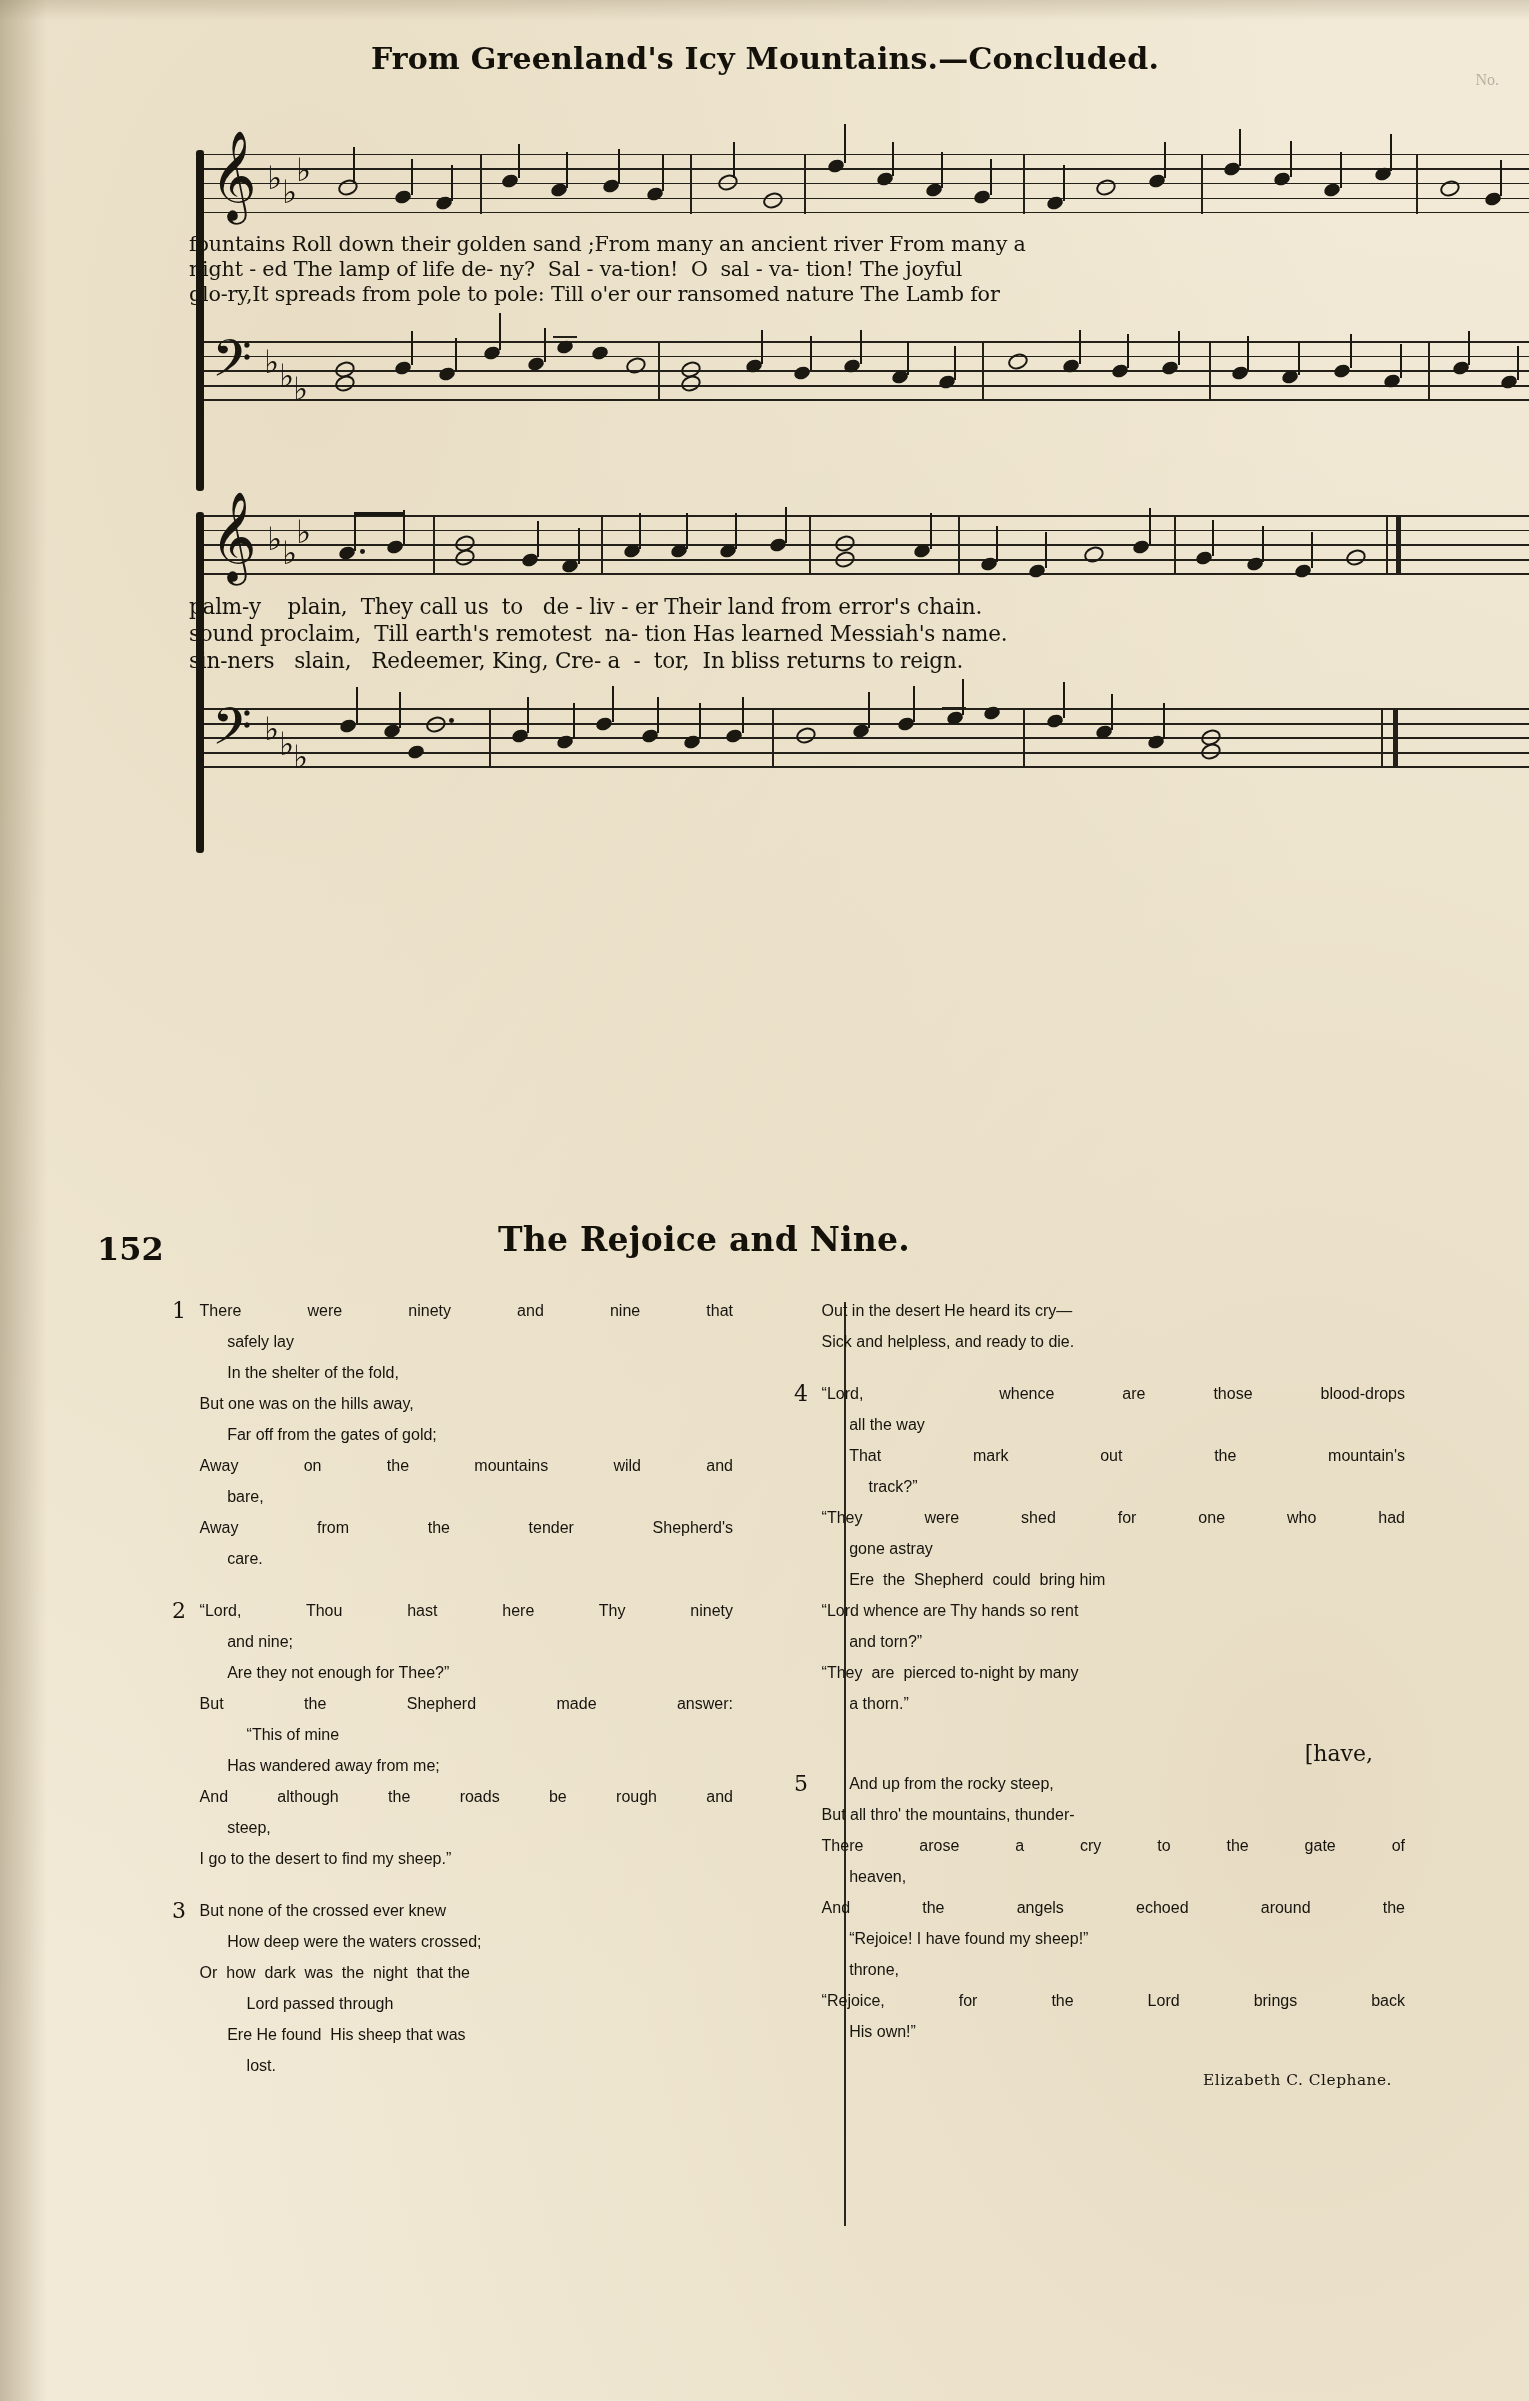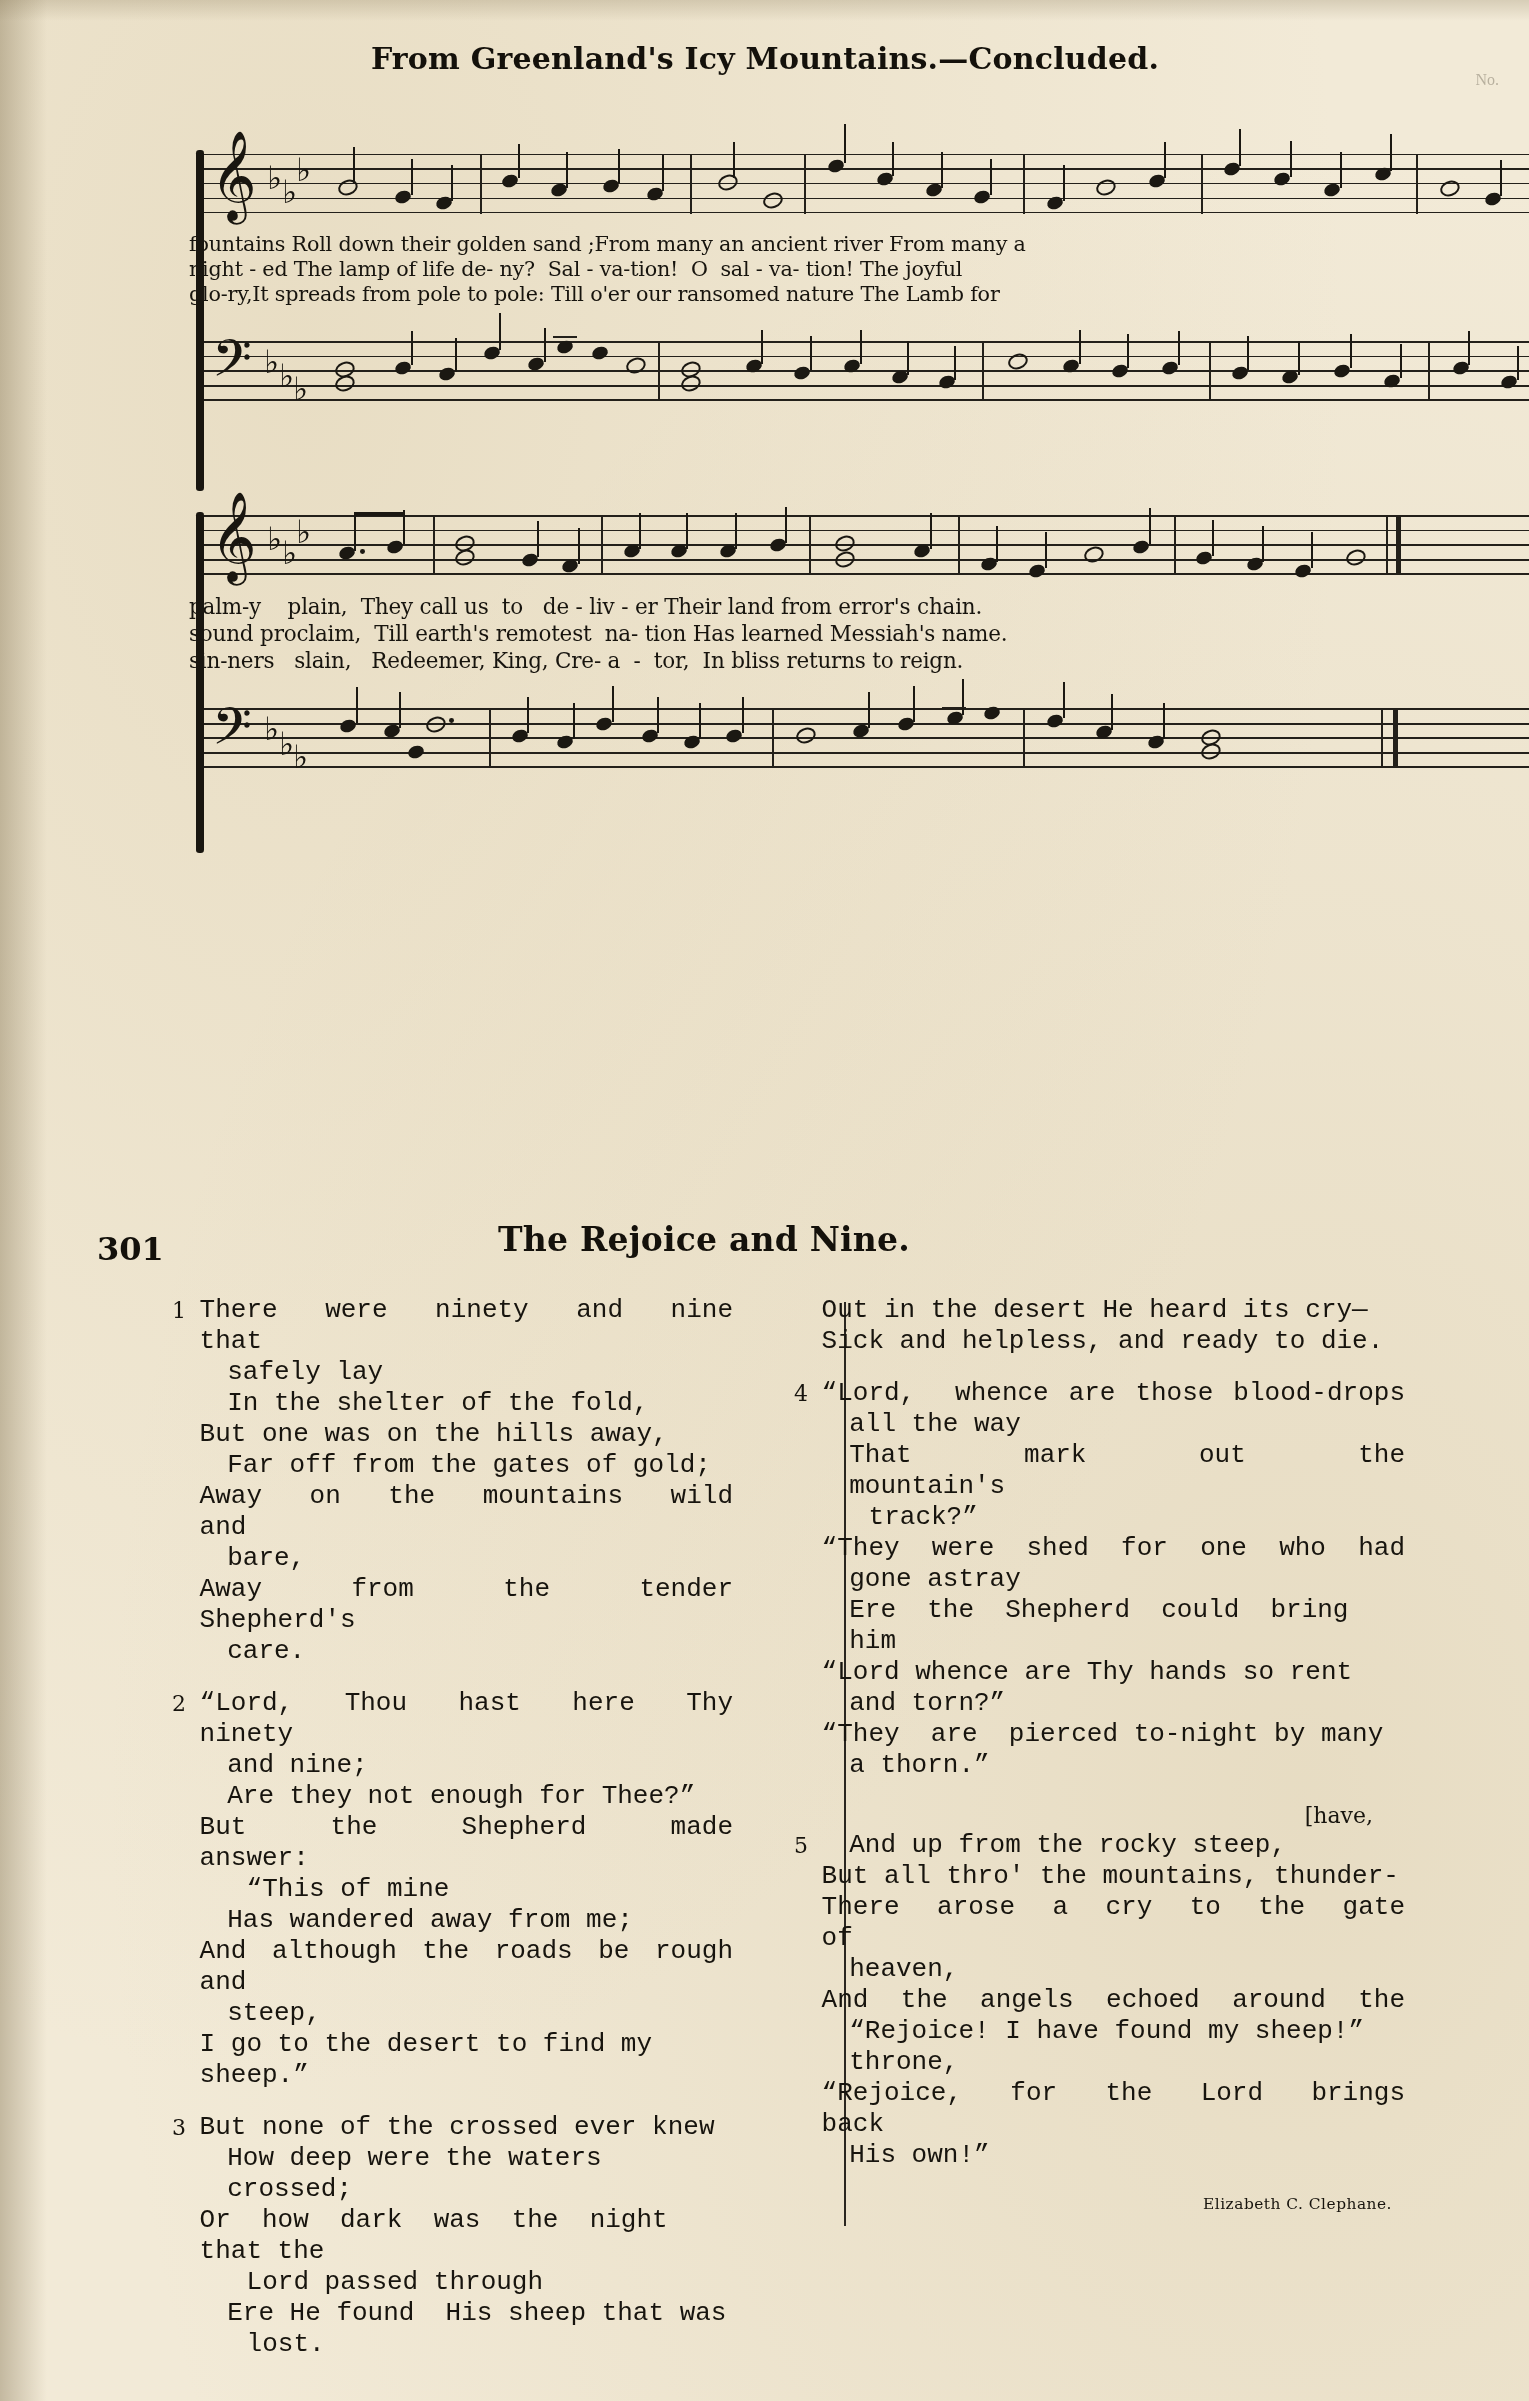"301" div.hymn-number { text: 301 -> 152 }
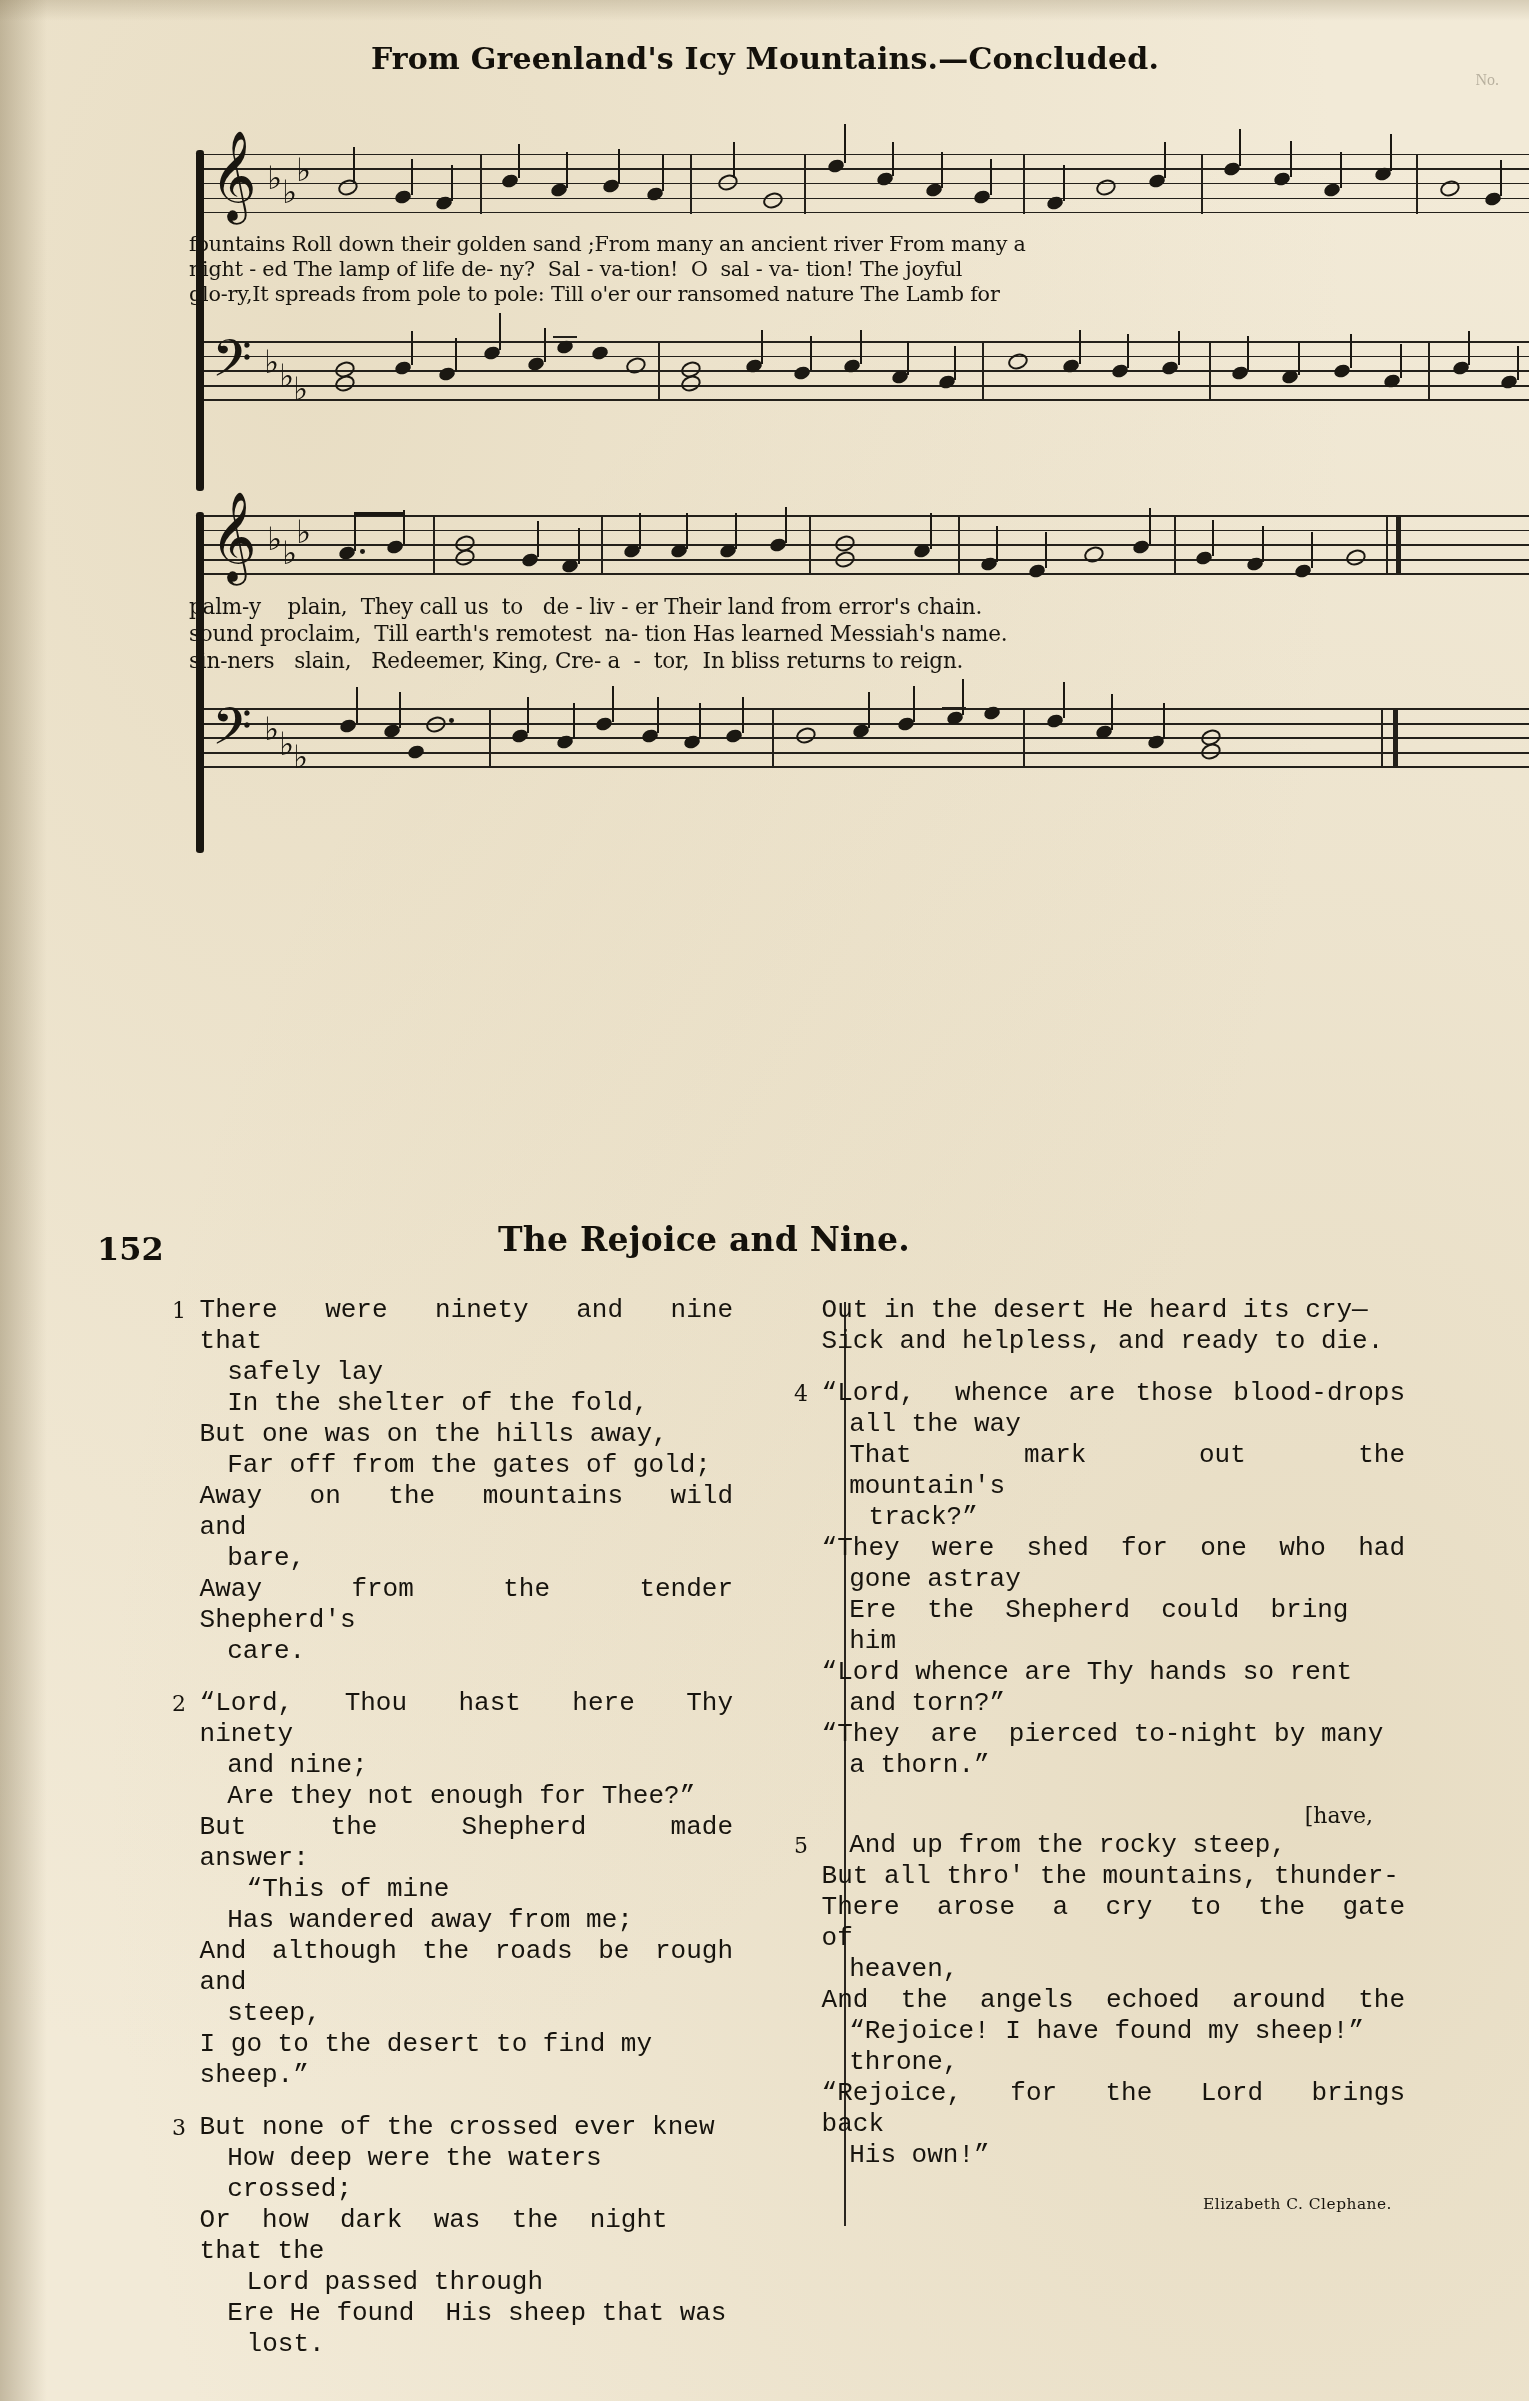"There were ninety and nine" .vline { font-family: Liberation Mono, monospace -> Liberation Sans, sans-serif; font-size: 26px -> 16px }
